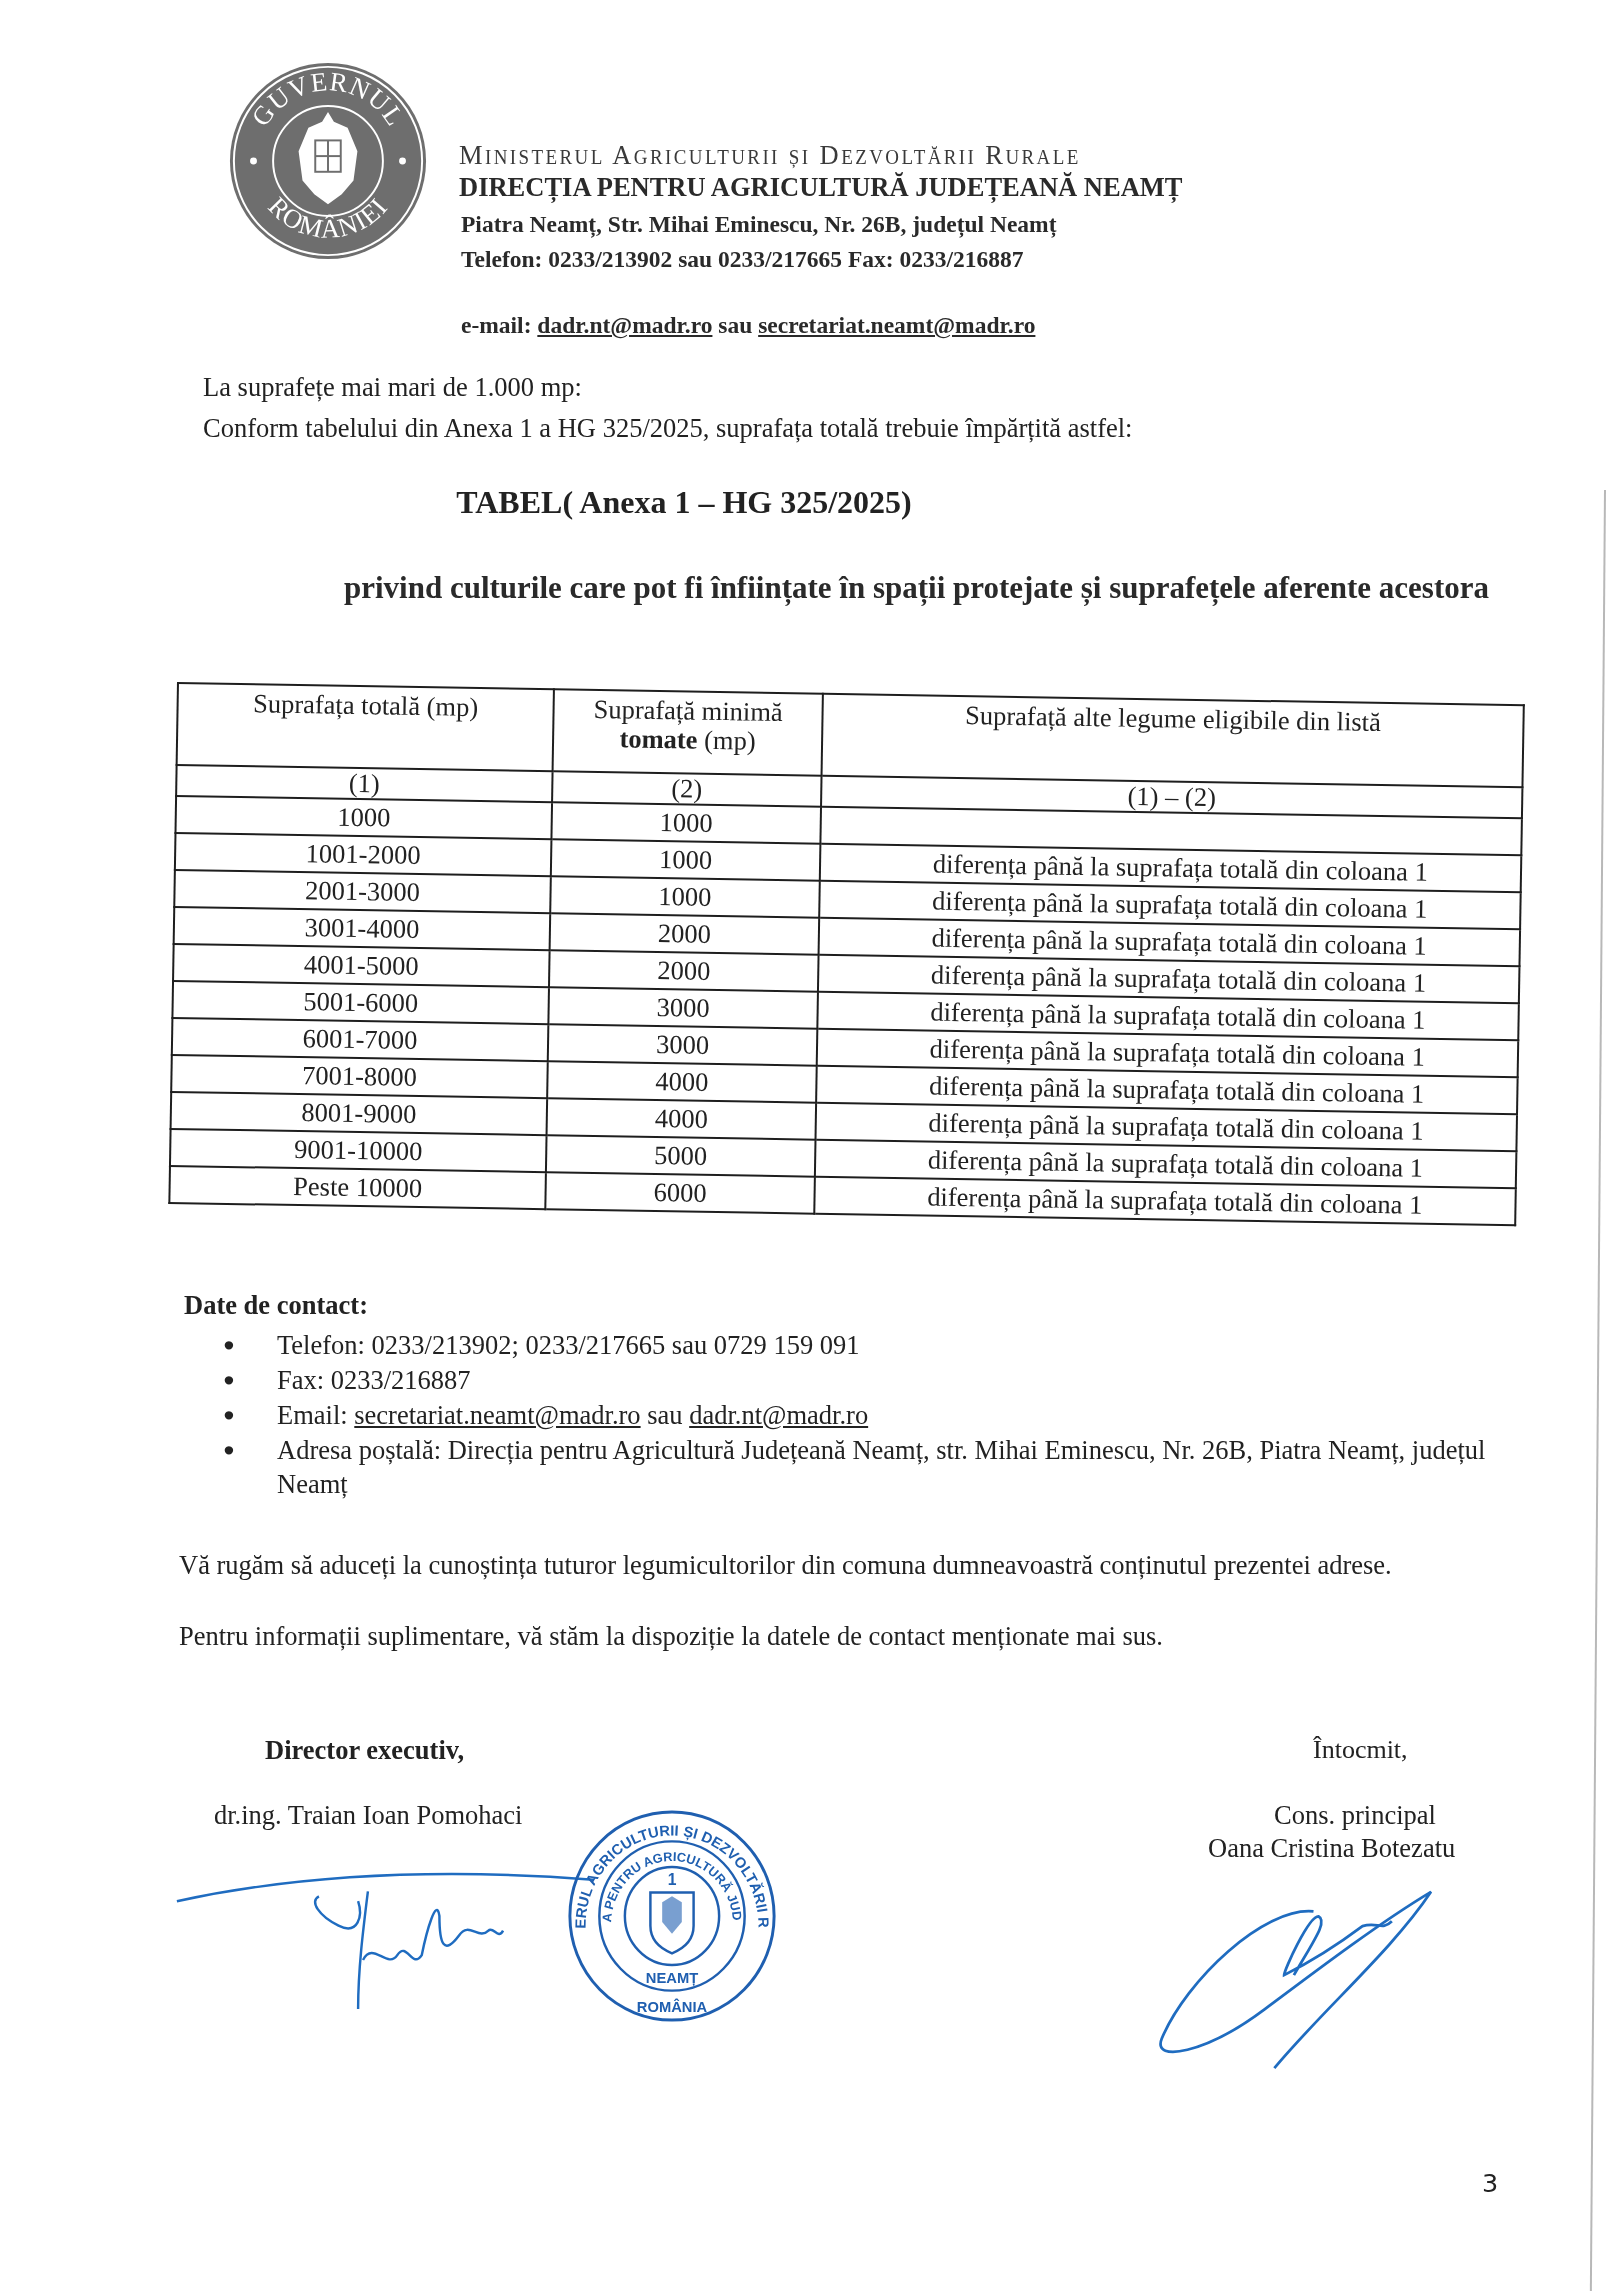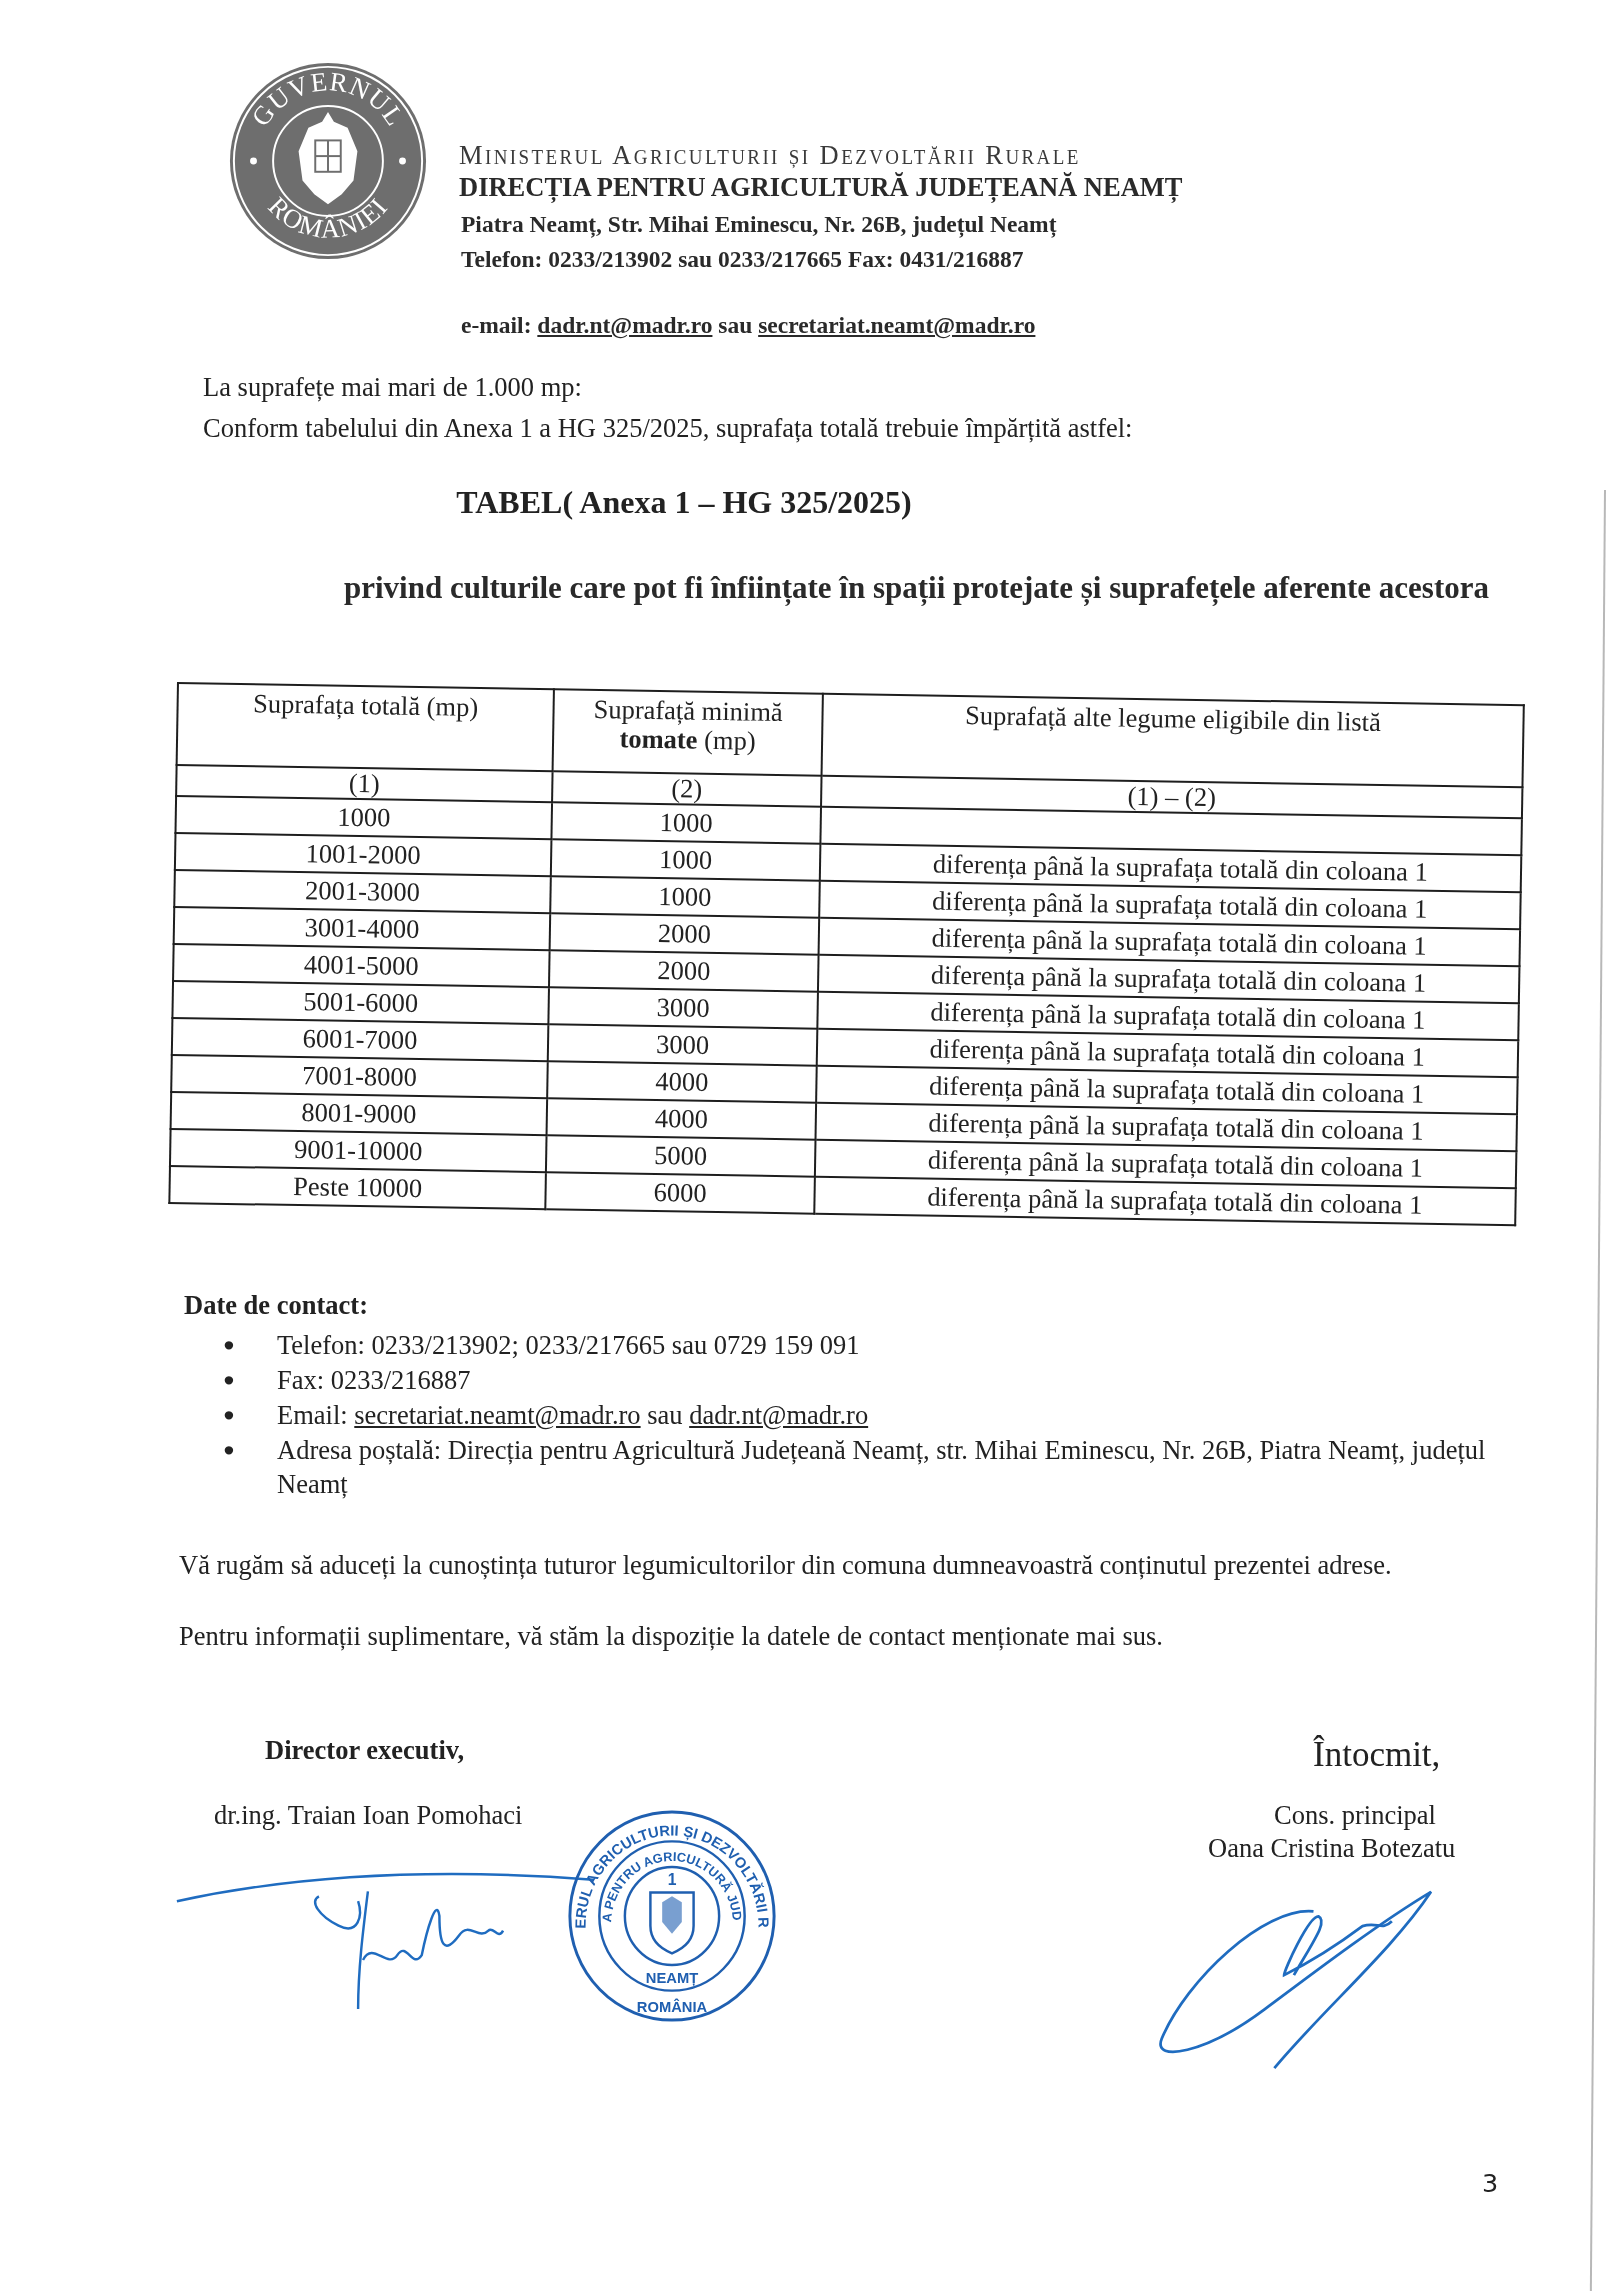"Telefon: 0233/213902 sau 0233/217665" div.abs { text: 0431/216887 -> 0233/216887 }
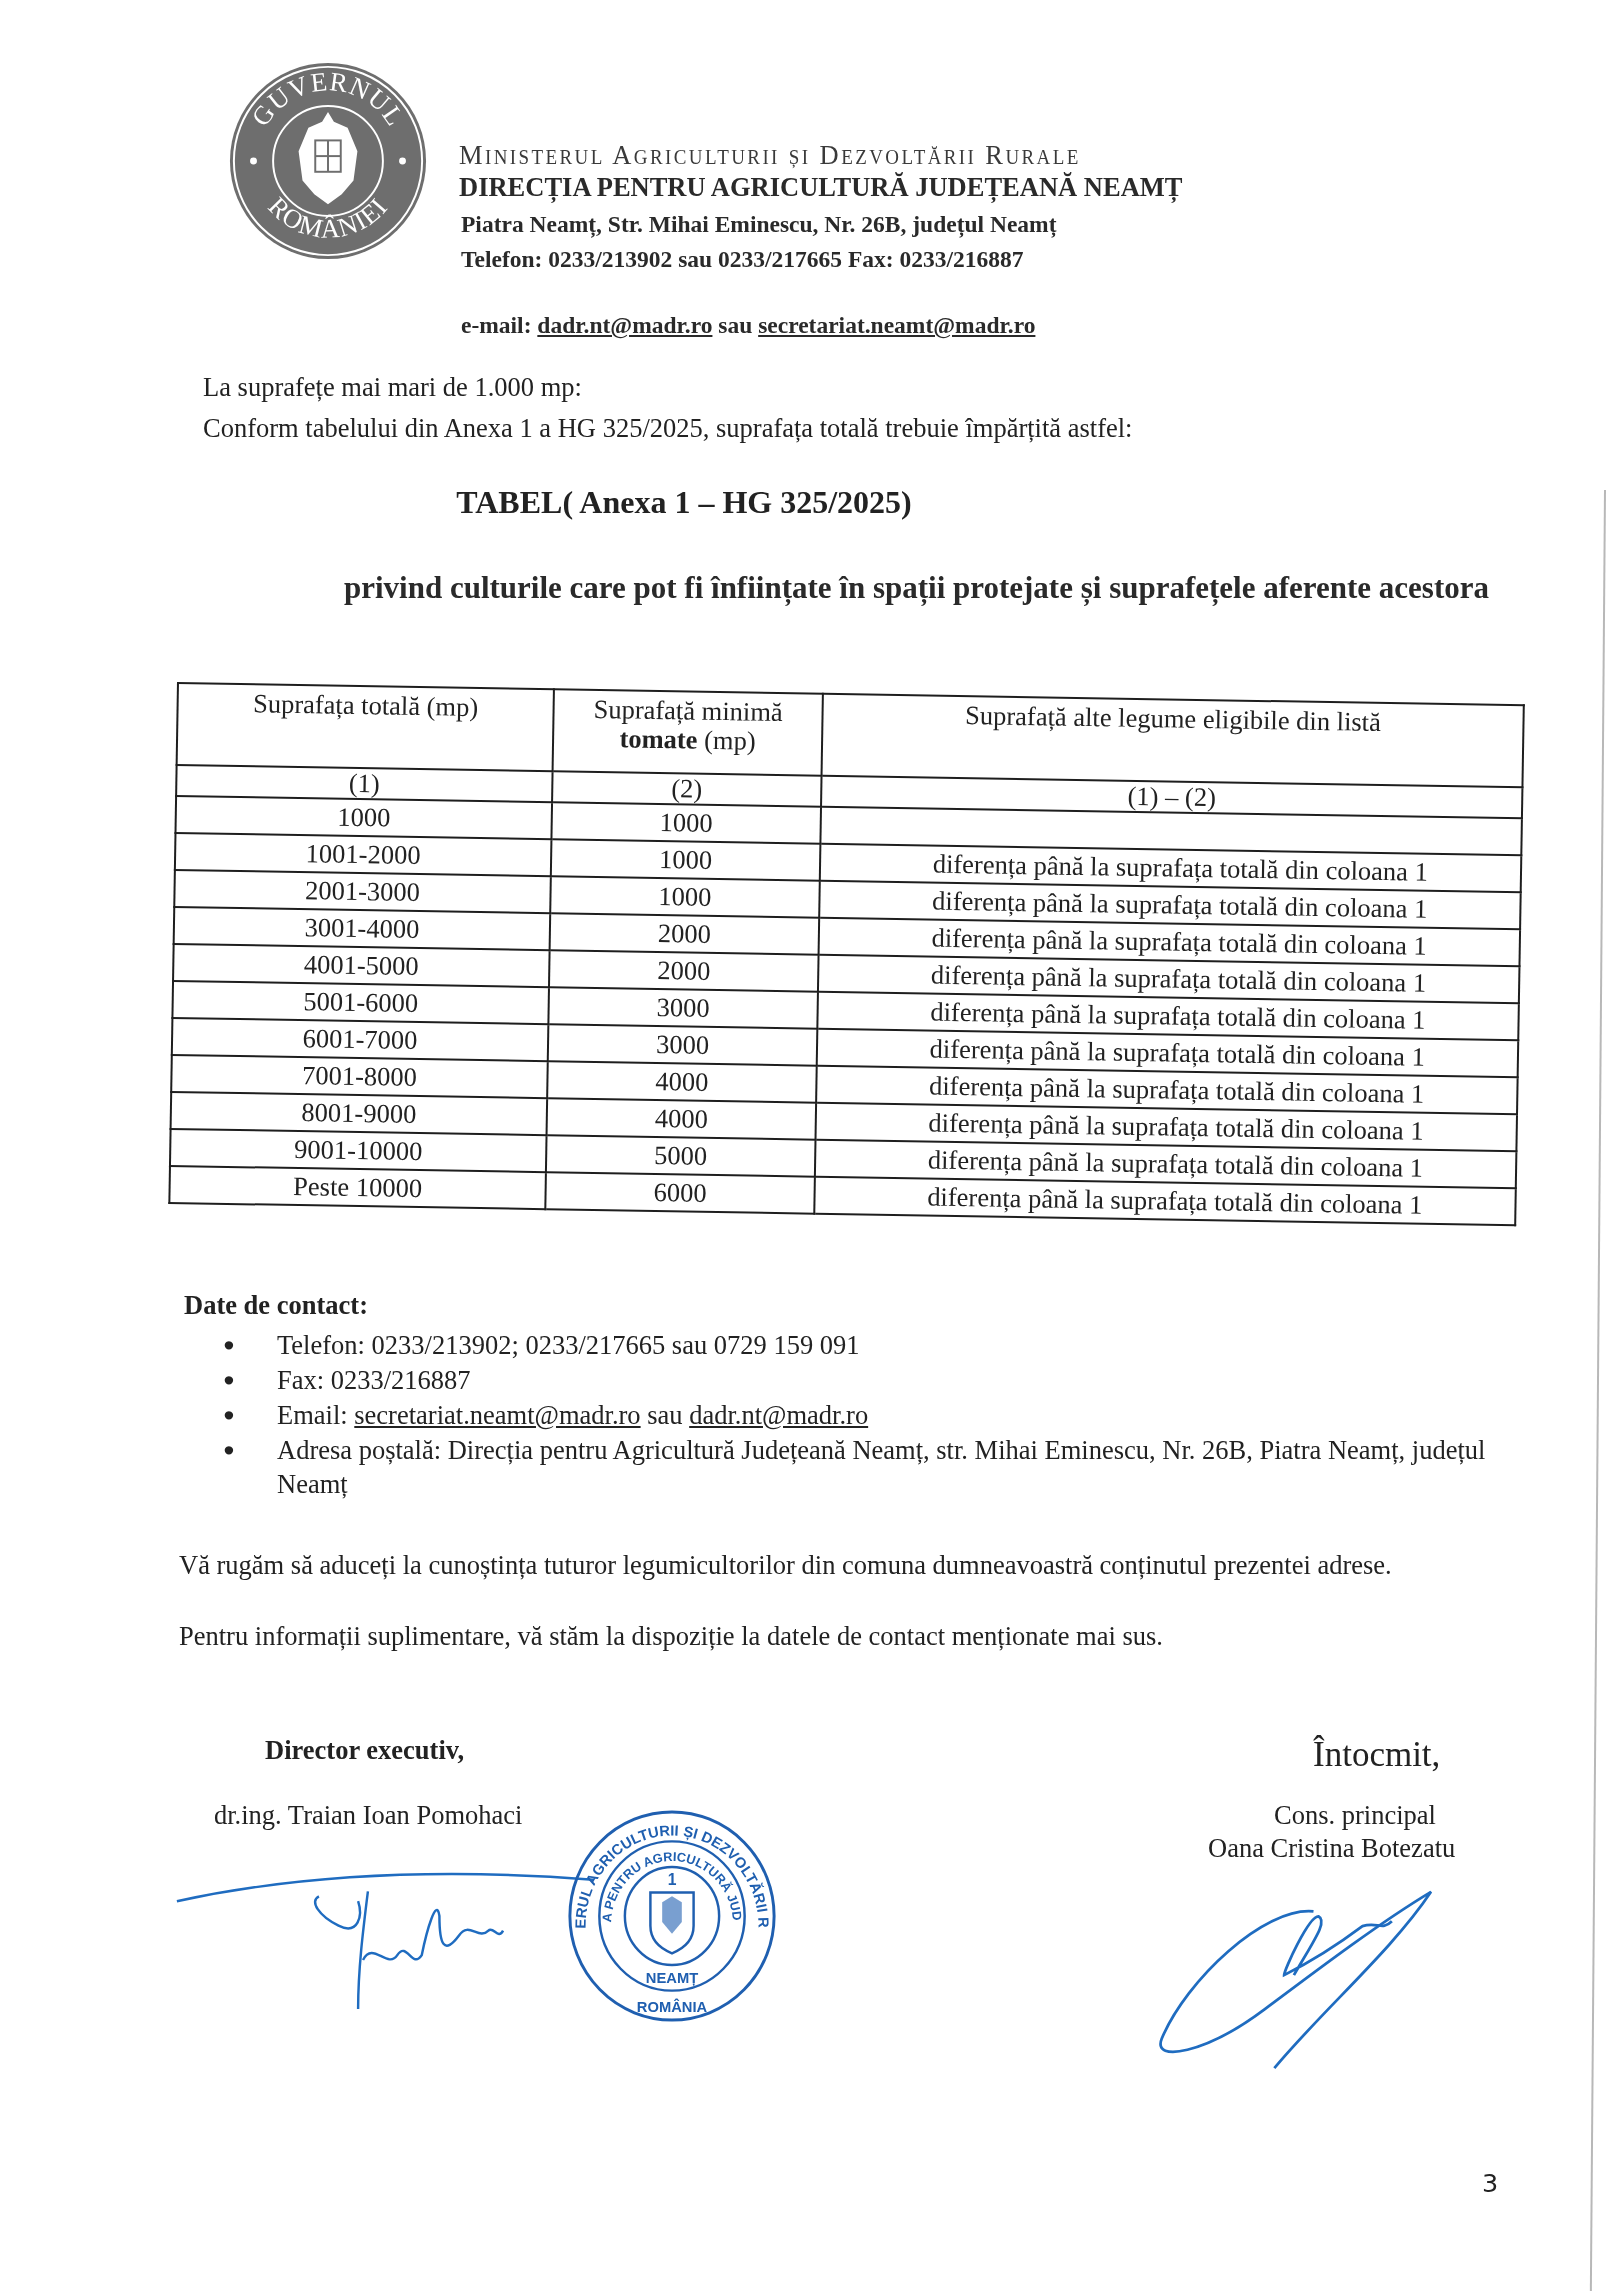"Întocmit," .intocmit { font-size: 35px -> 26px }
